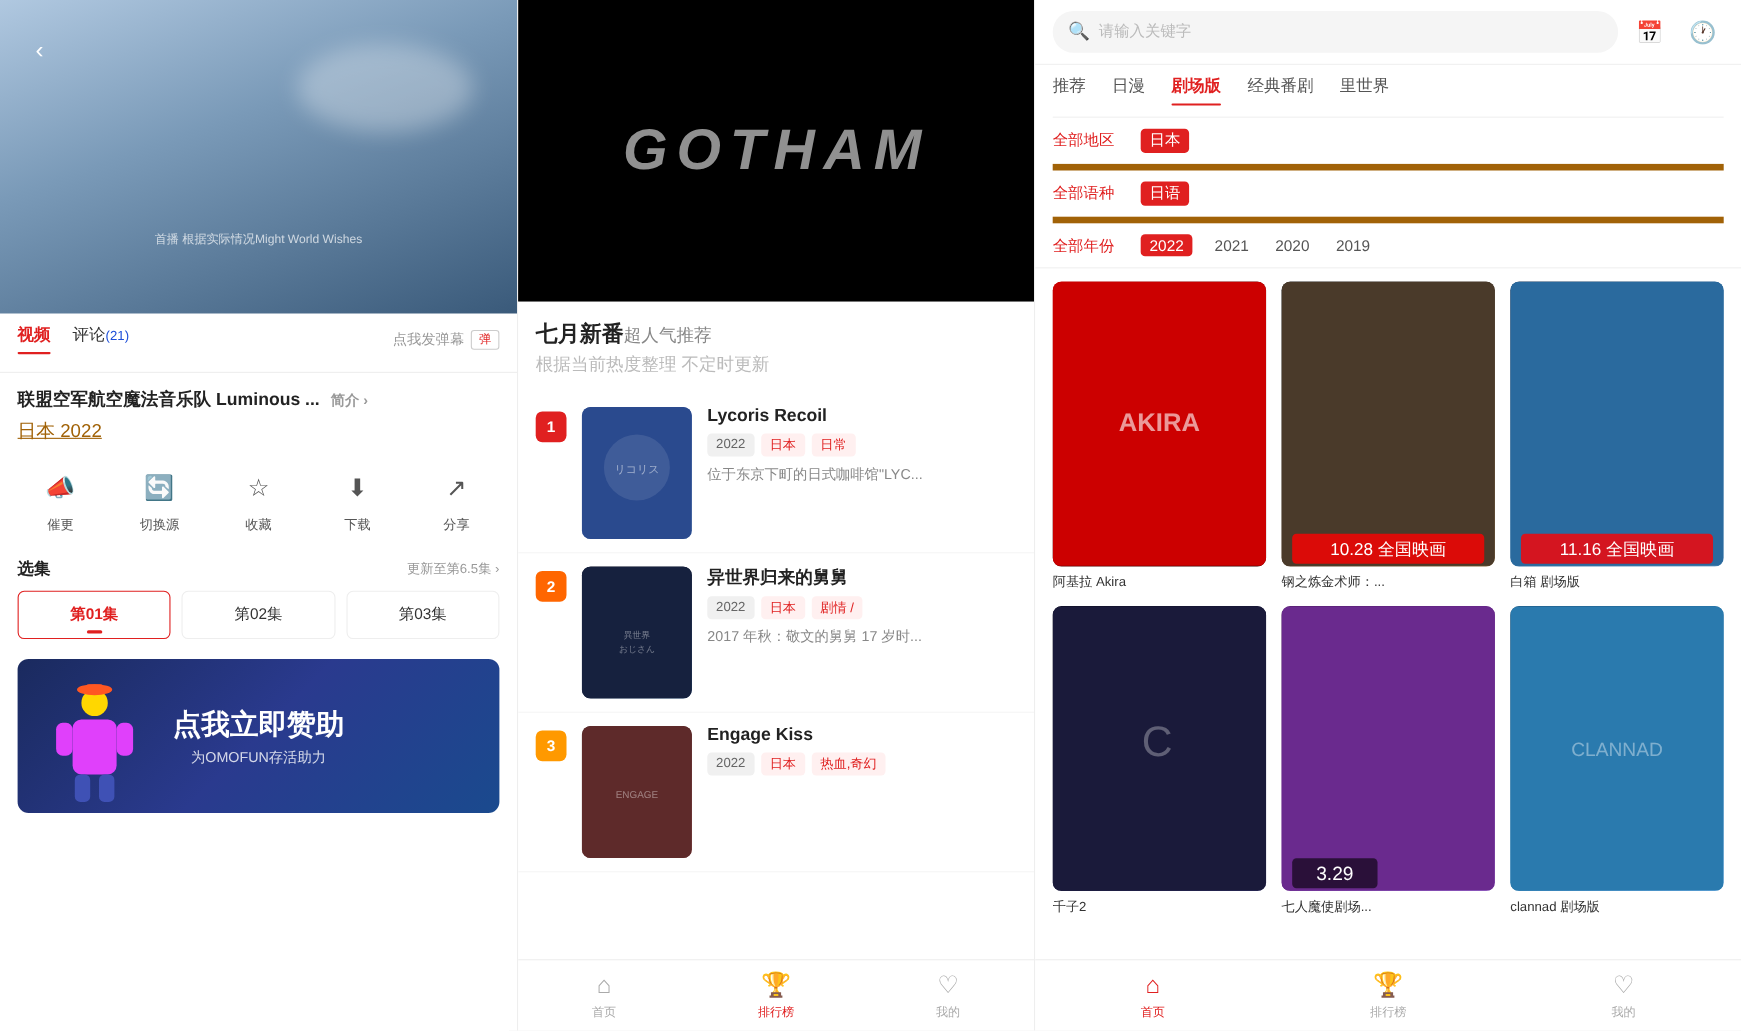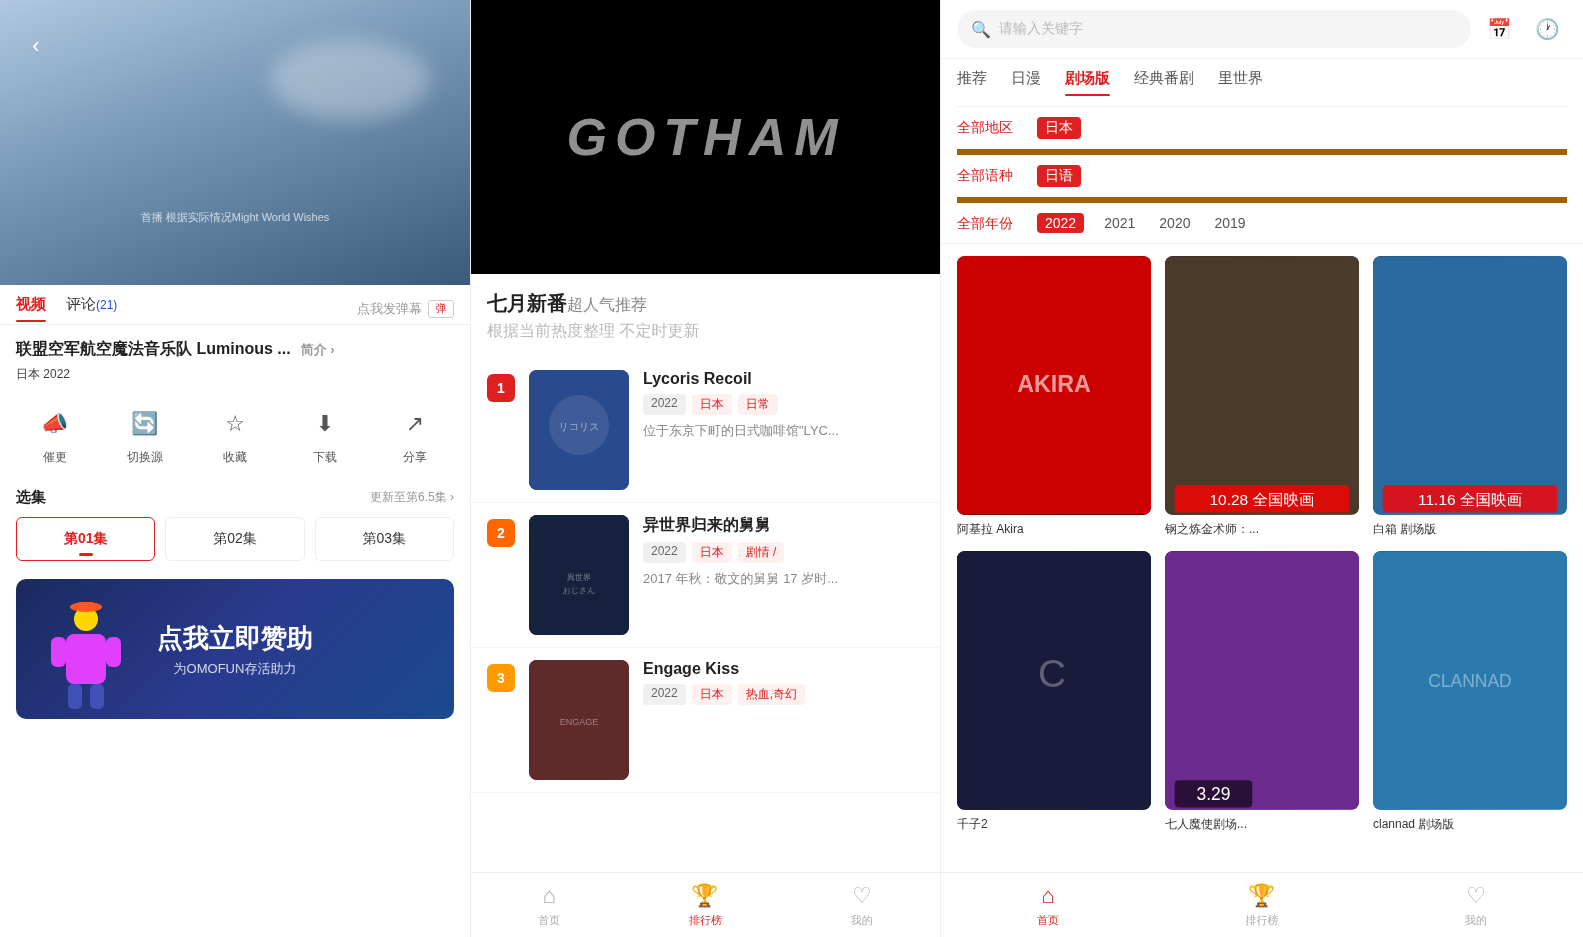"视频" .tabs-row { padding: 10px 16px 2px -> 10px 16px 16px }
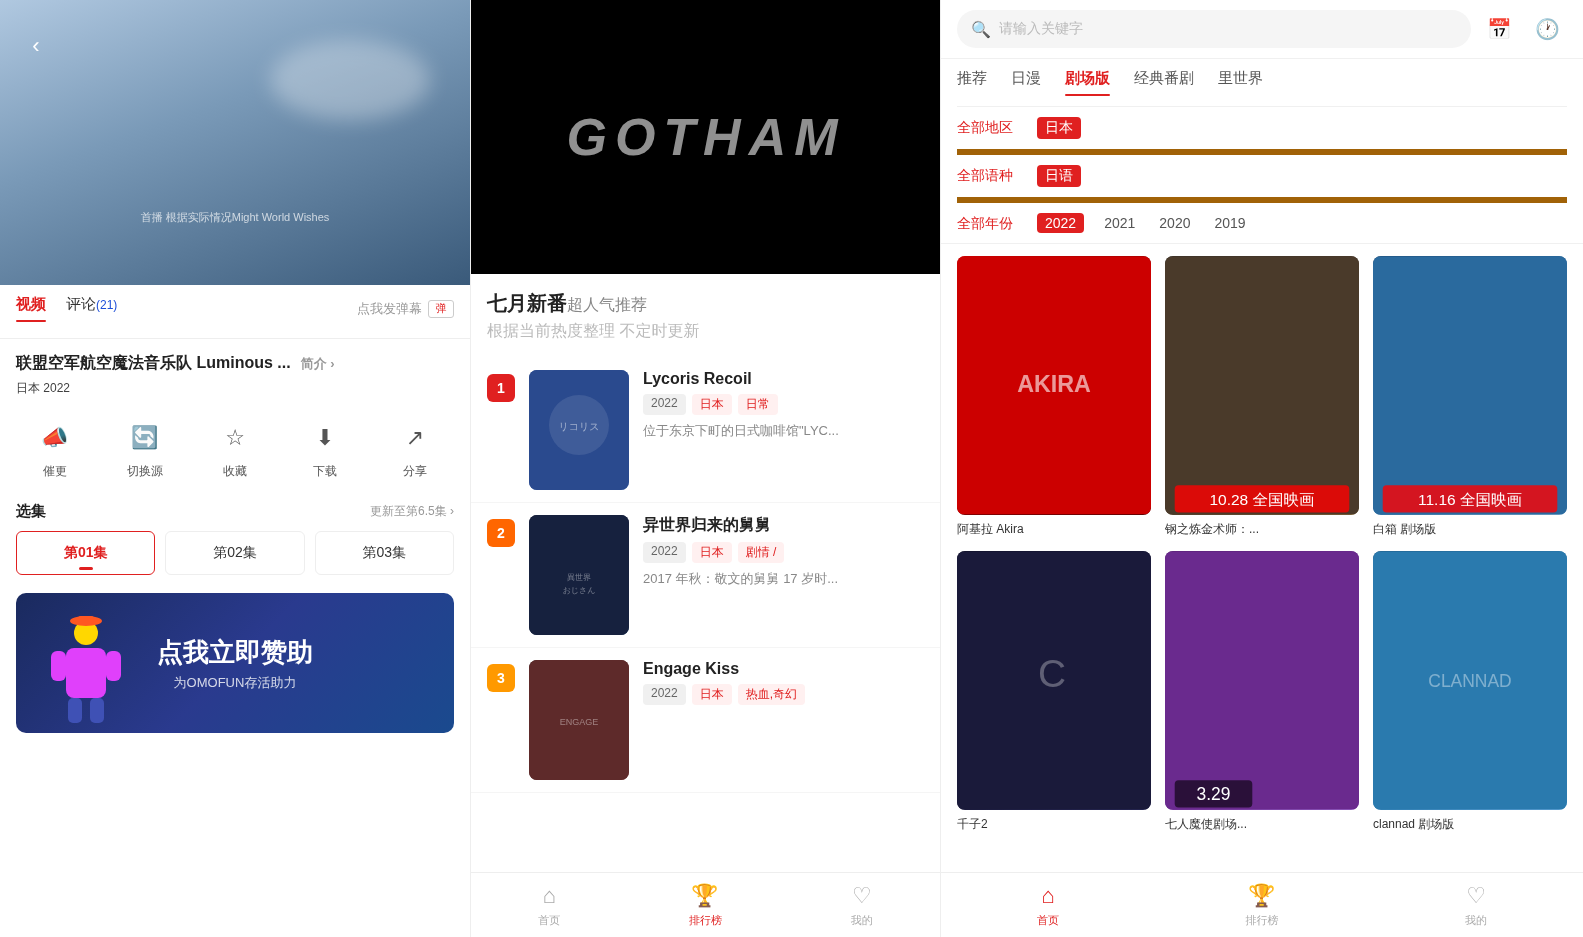"日本 2022" .anime-meta { color: #404040 -> #a16207; font-size: 12px -> 17px; text-decoration: none -> underline }
